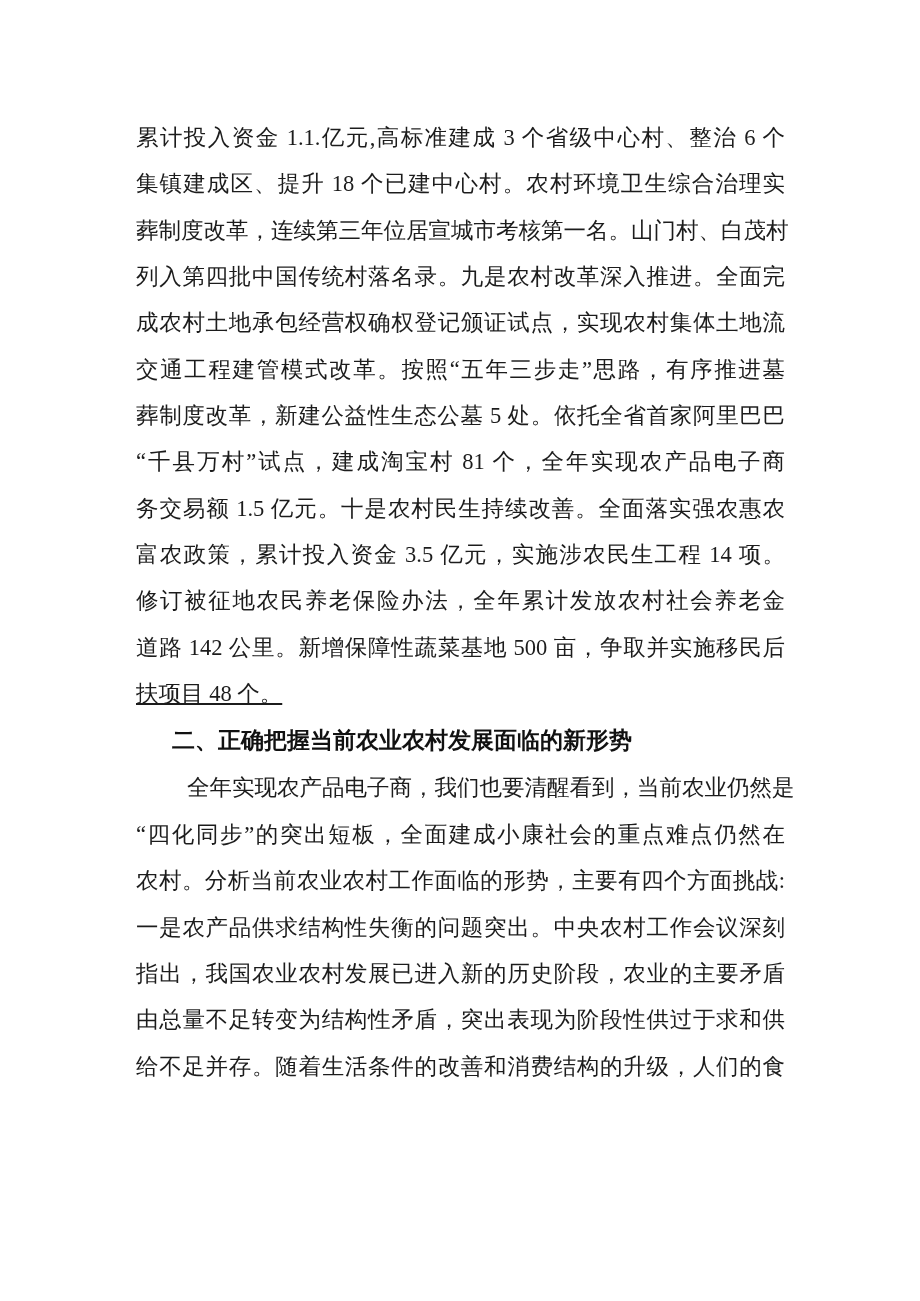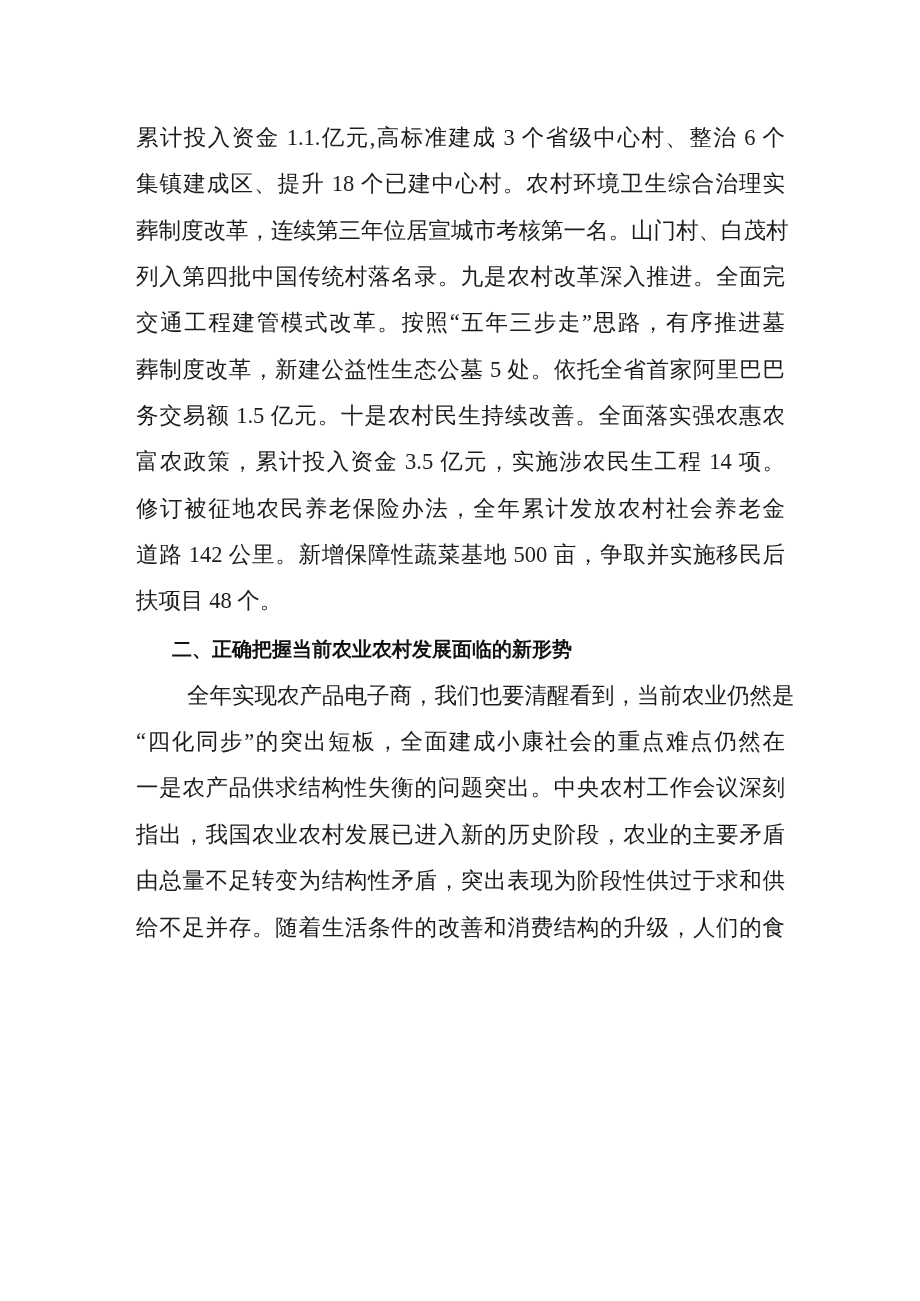"成农村土地承包经营权确权登记颁证试点，实现农村集体土地流" div.line { html: none -> <div>成农村土地承包经营权确权登记颁证试点，实现农村集体土地流</div> }
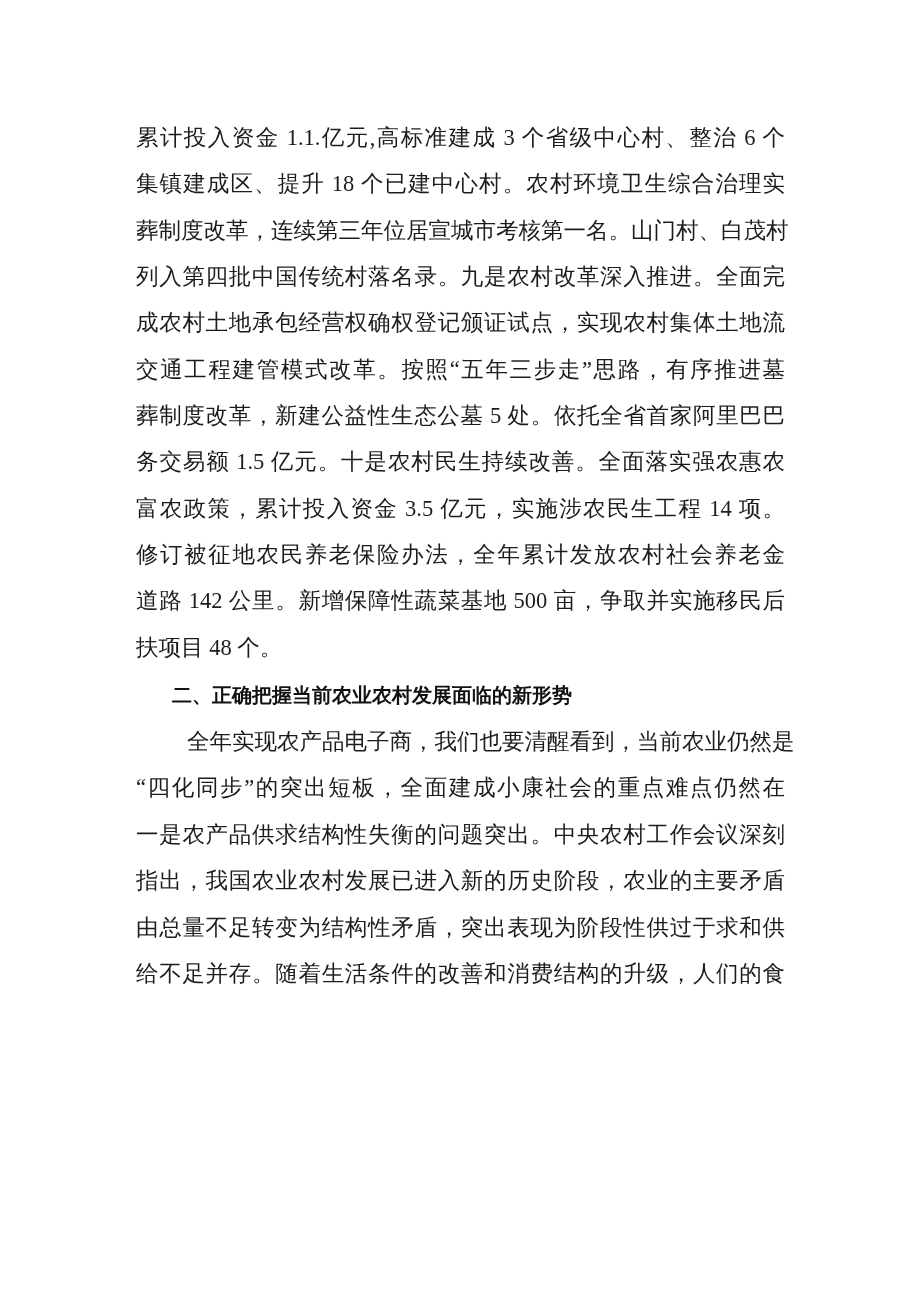"“千县万村”试点，建成淘宝村 81 个，全年实现农产品电子商" div.line { html: none -> <div>“千县万村”试点，建成淘宝村 81 个，全年实现农产品电子商</div> }
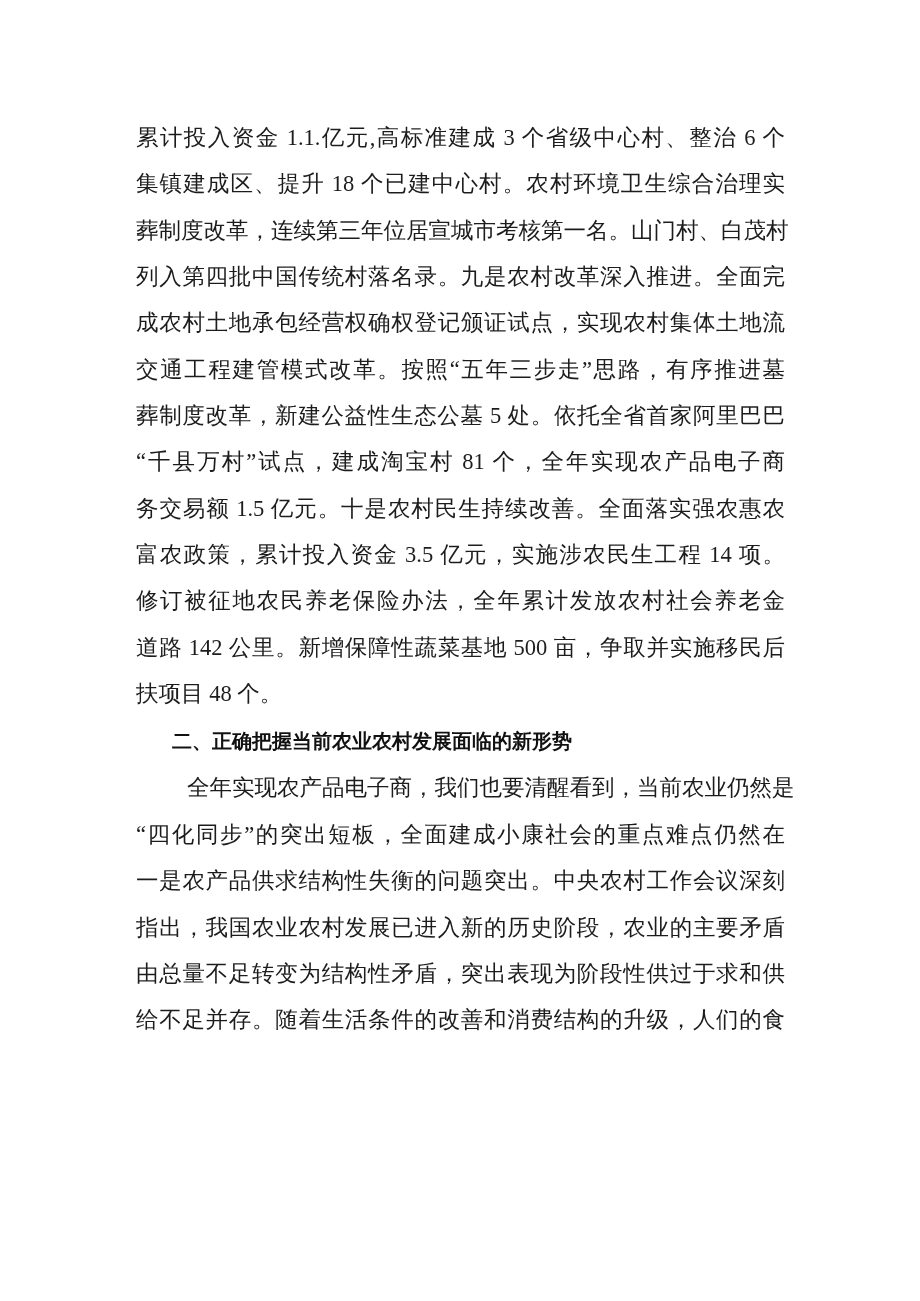"扶项目 48 个。" .line.no-stretch { text-decoration: none -> underline }
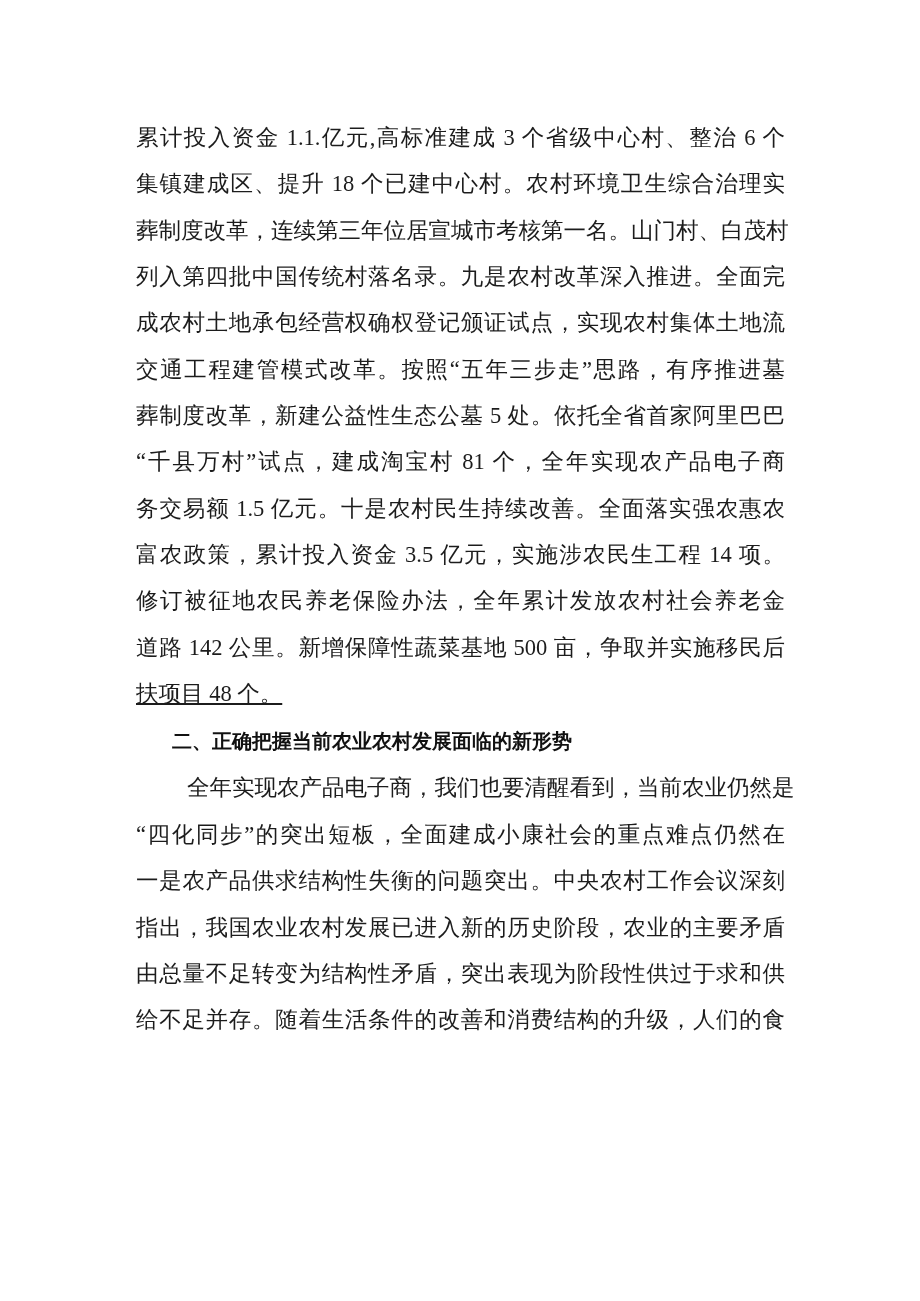"二、正确把握当前农业农村发展面临的新形势" .section-heading { font-size: 20px -> 23px }
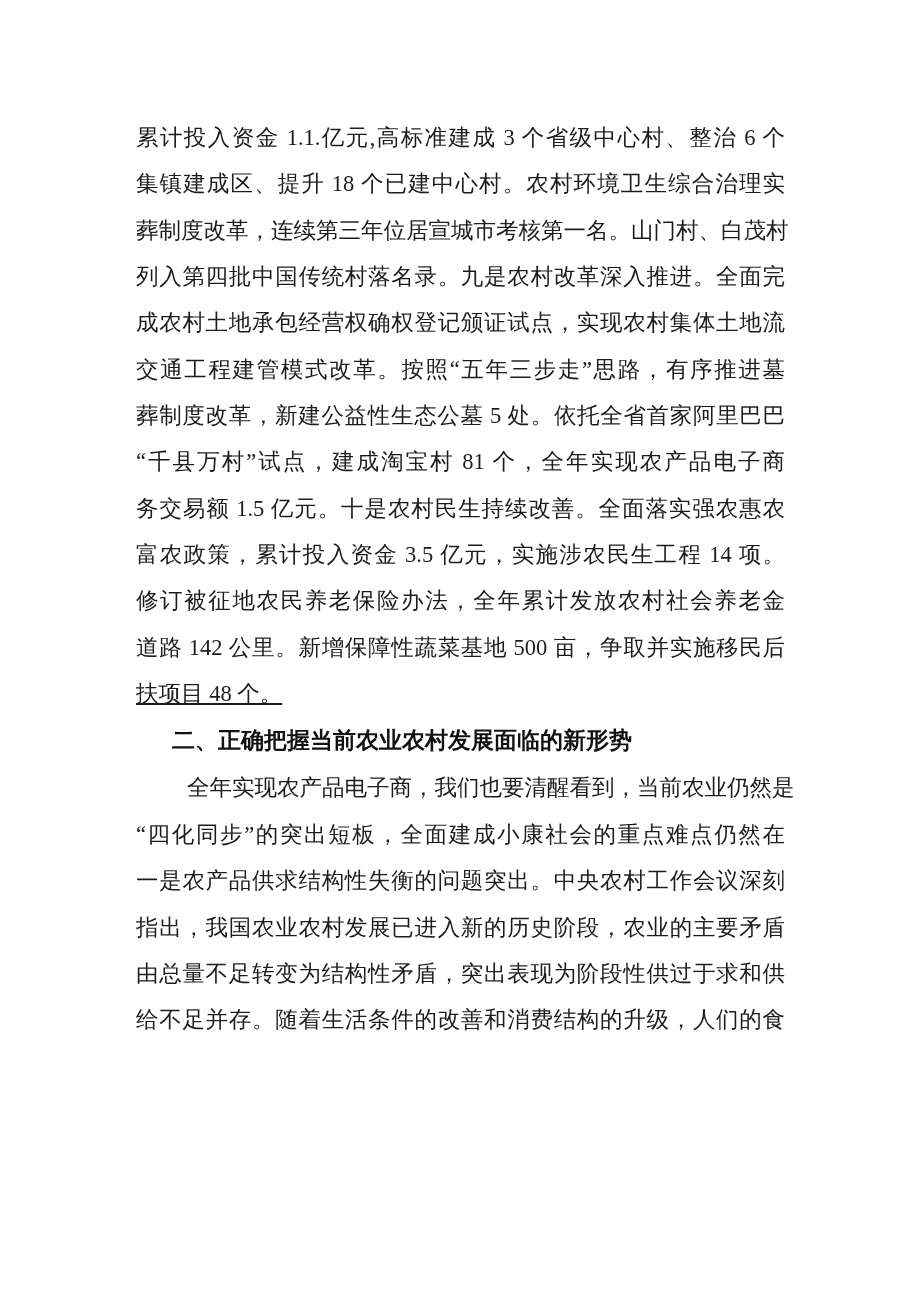"农村。分析当前农业农村工作面临的形势，主要有四个方面挑战:" div.line { html: none -> <div>农村。分析当前农业农村工作面临的形势，主要有四个方面挑战:</div> }
